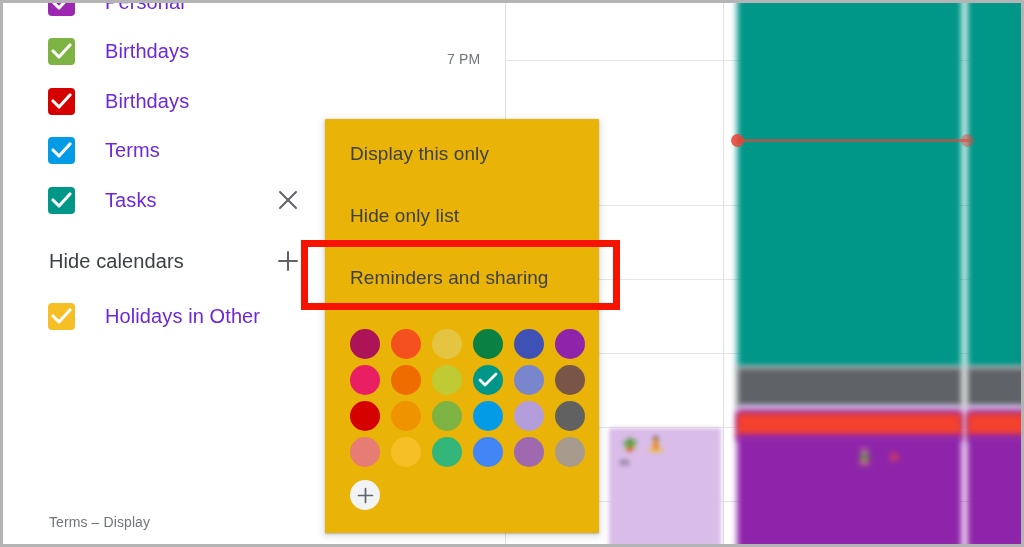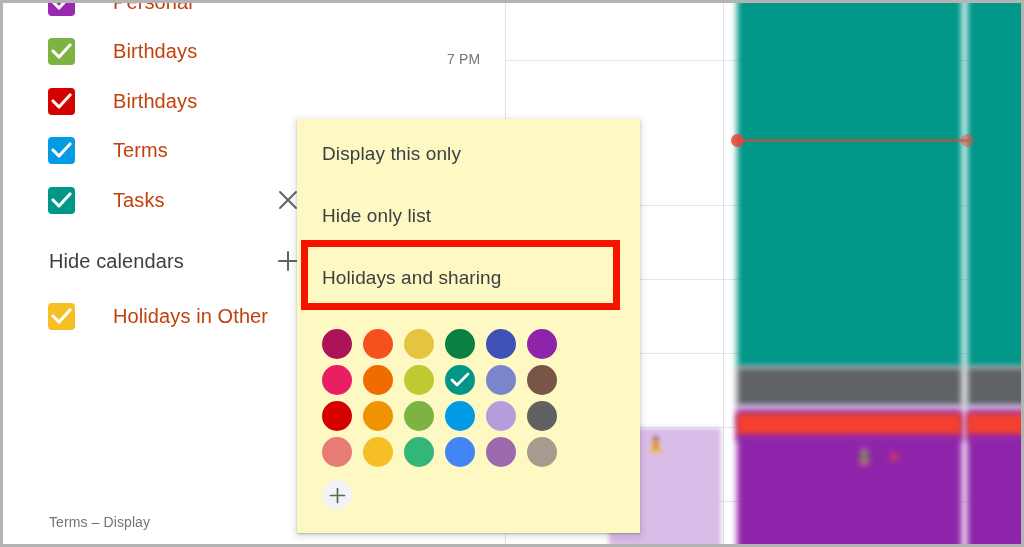"Birthdays" .cal-name { color: #c2410c -> #6d28d9; margin-left: 38px -> 30px }
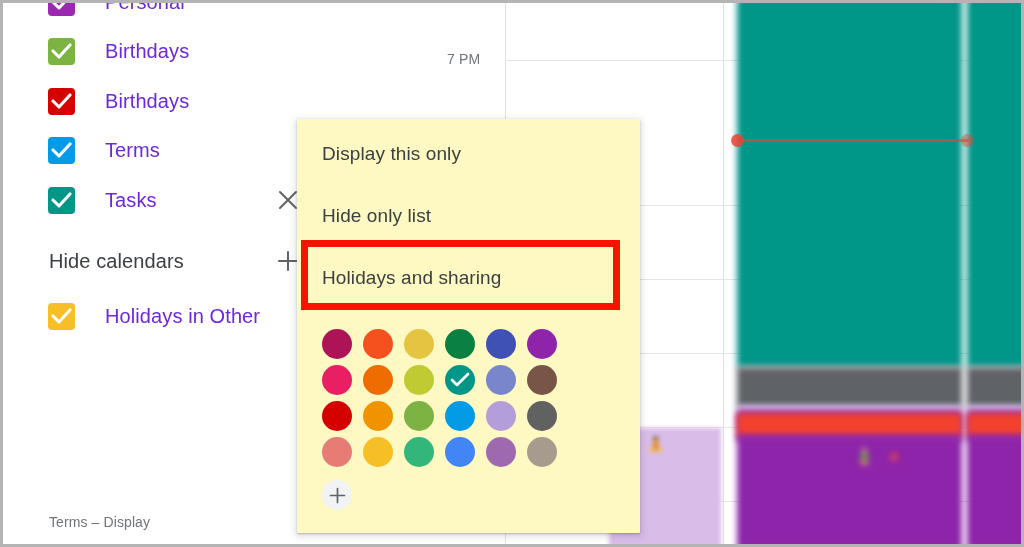"Display this only" .popup { background: #fef9c3 -> #eab308; left: 294px -> 322px; width: 343px -> 274px }
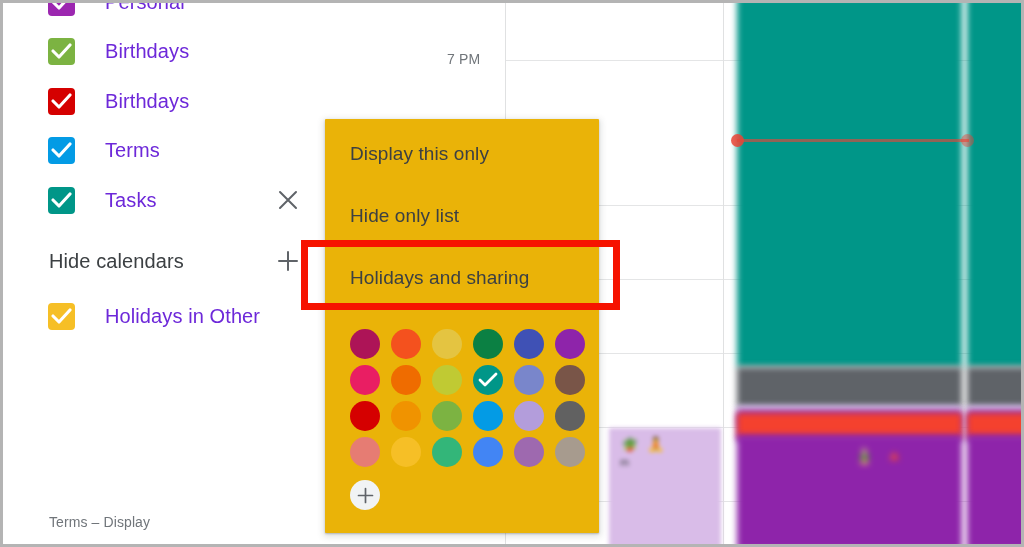"Holidays and sharing" div.menu-label { text: Holidays -> Reminders }
